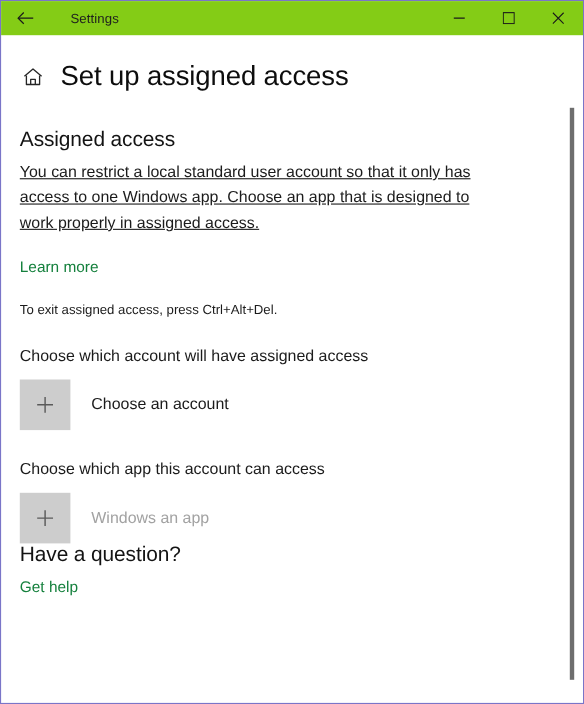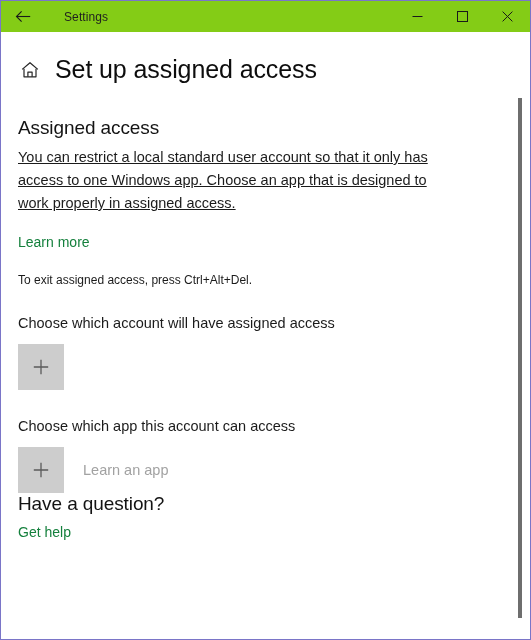"Choose an account" div.picker-text { html: none -> <div>Choose an account</div> }
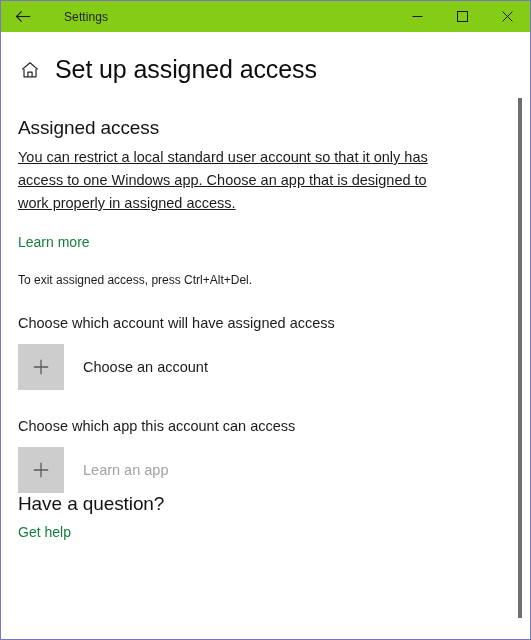"Learn an app" div.picker-text { text: Learn -> Windows }
